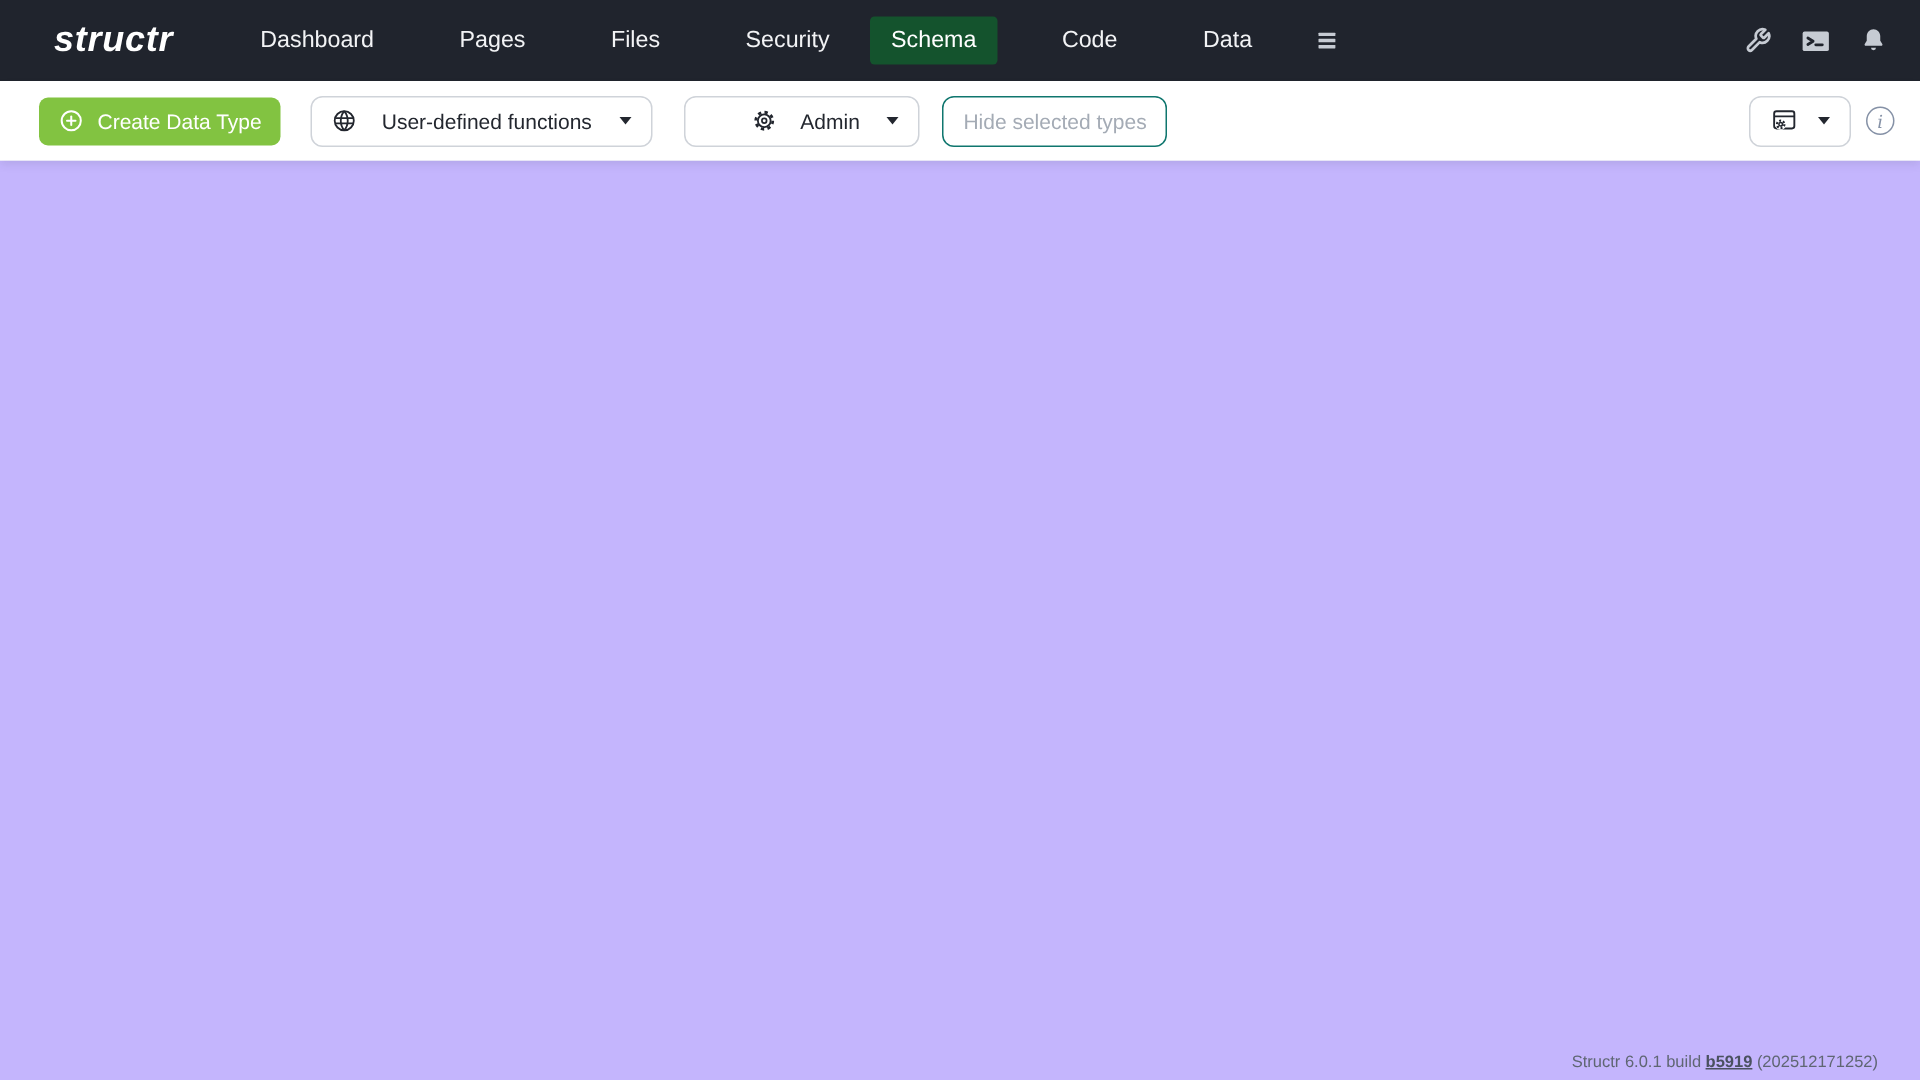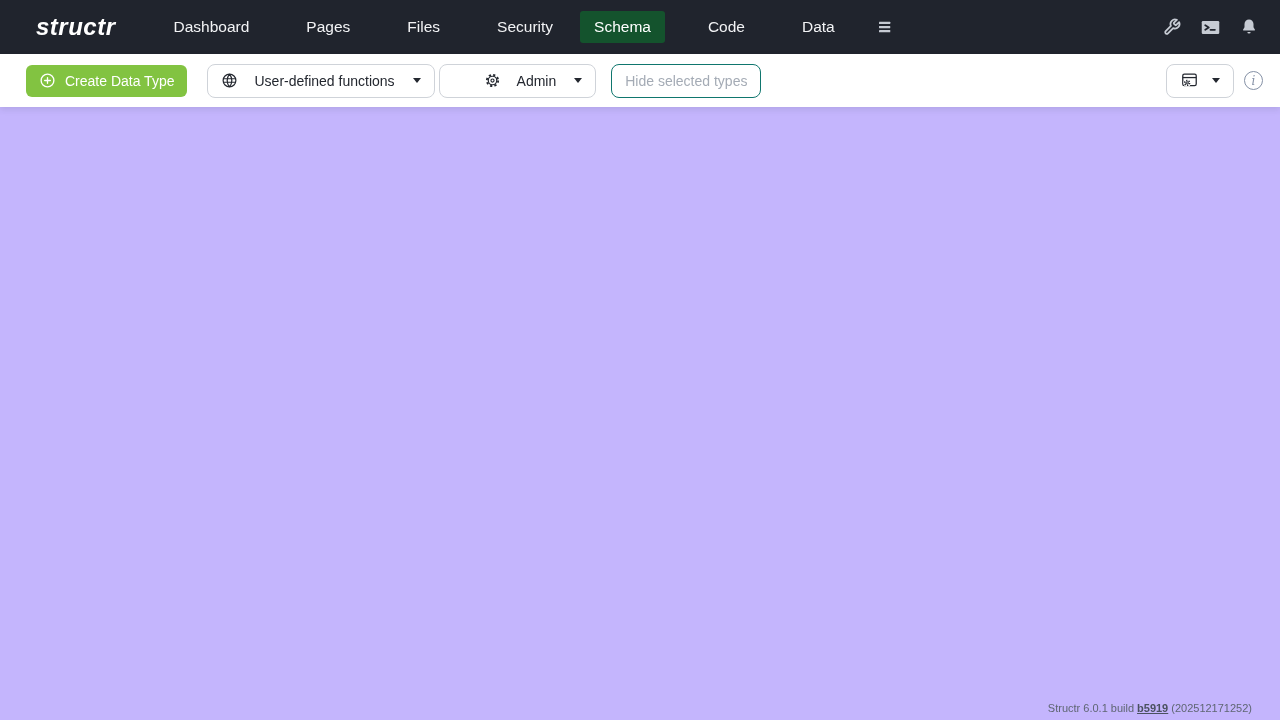"Admin" .ml21 { margin-left: 4px -> 21px }
